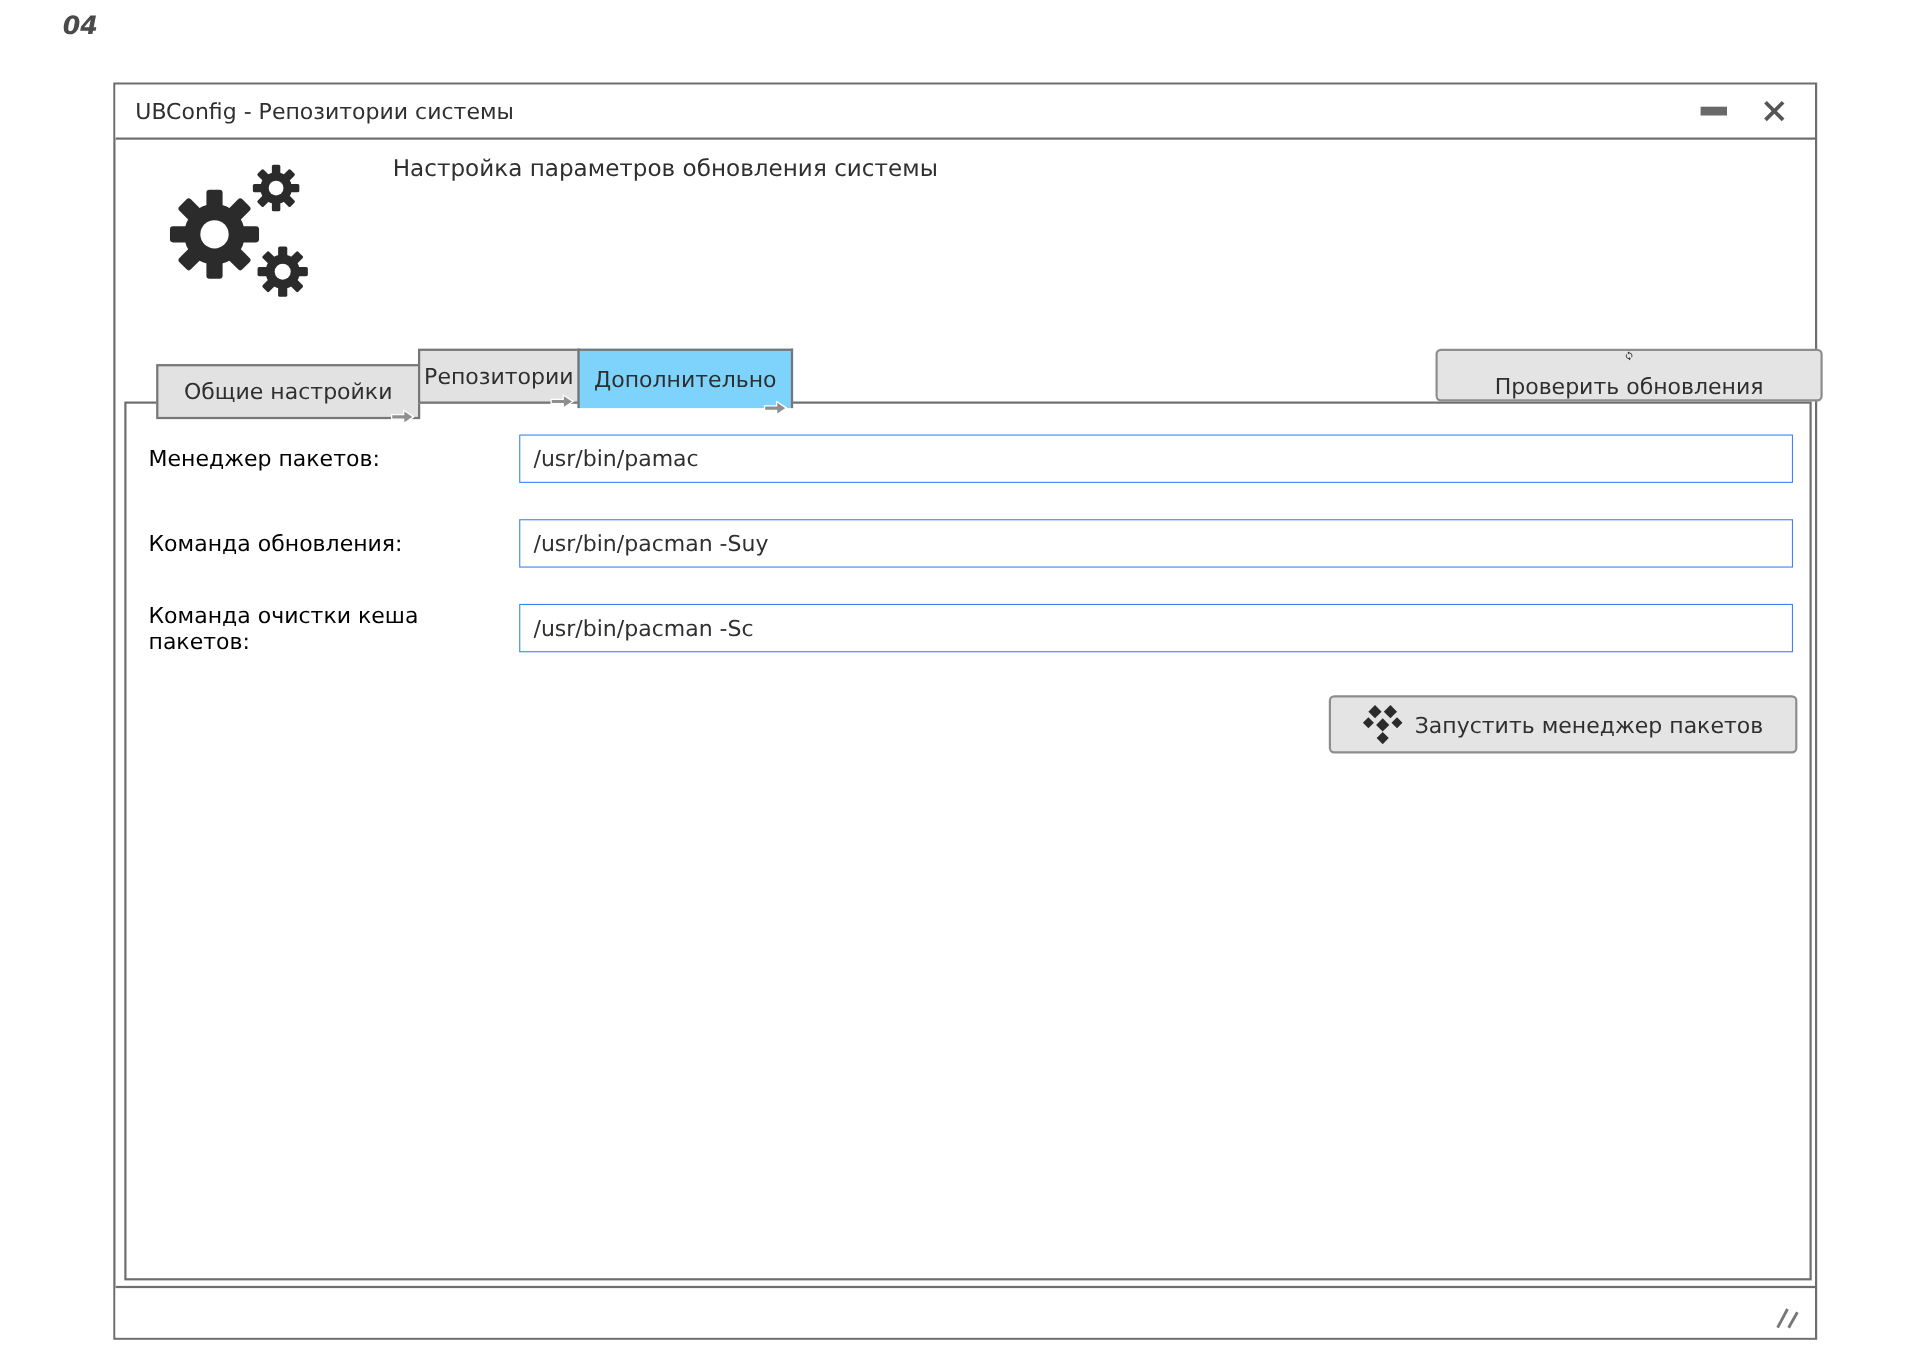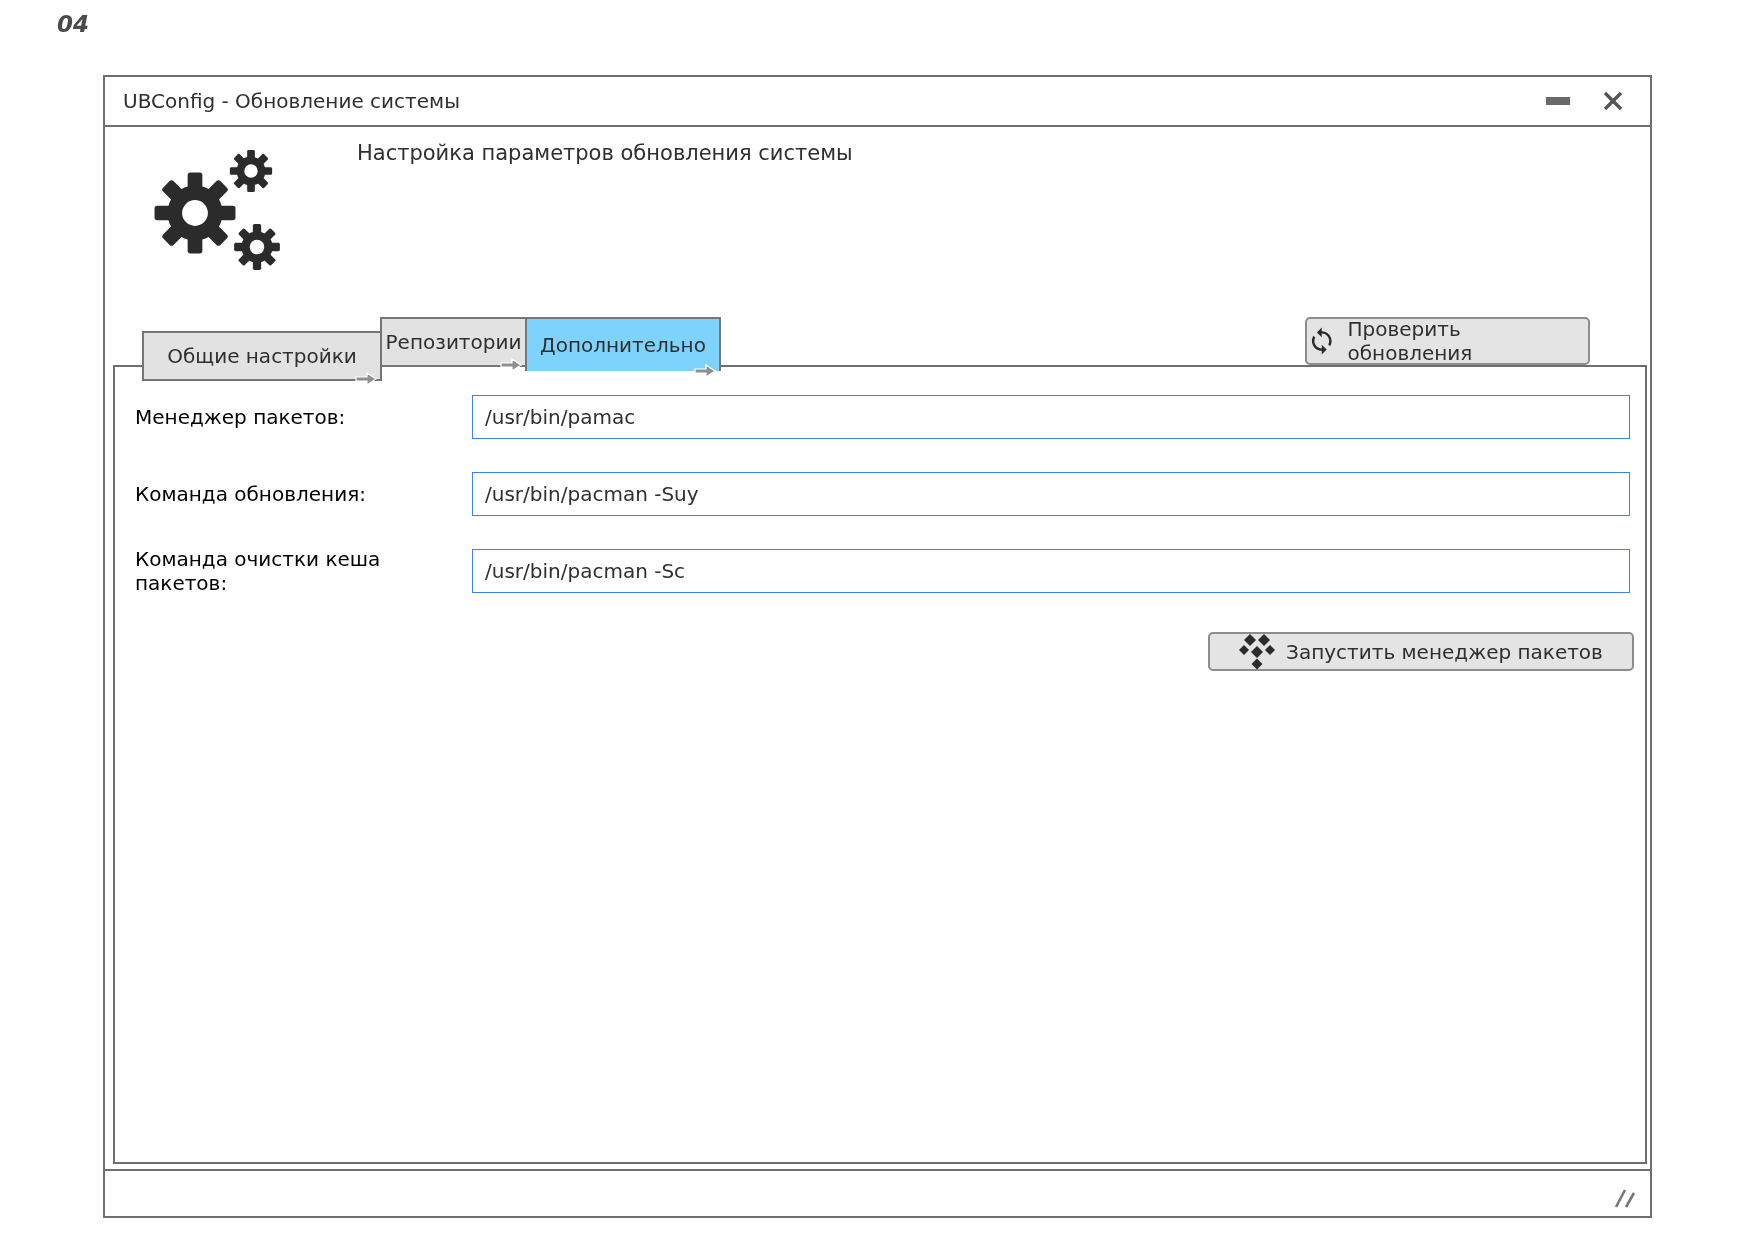"UBConfig - Обновление системы" span.title { text: Обновление -> Репозитории }
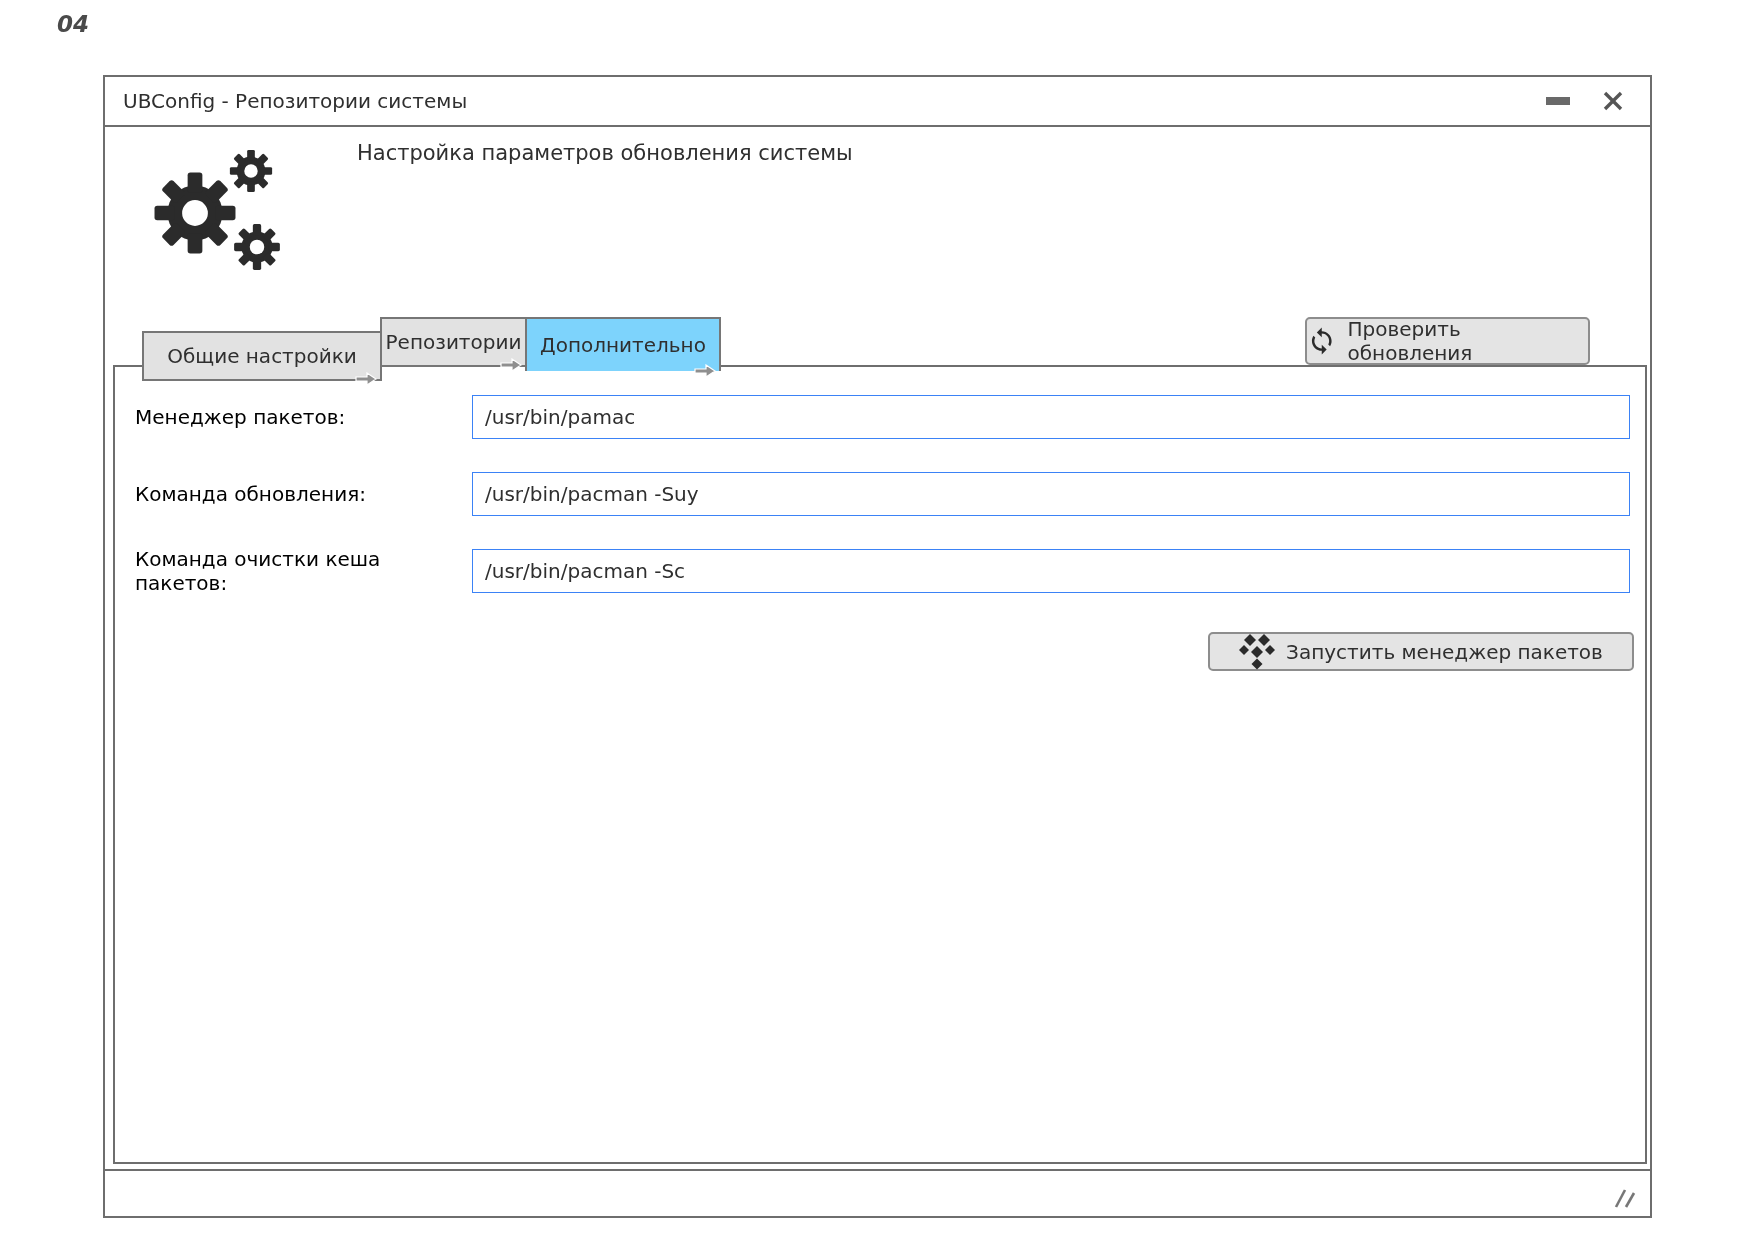"Проверить обновления" .check-updates-btn { flex-direction: none -> column; width: 285px -> 352px }
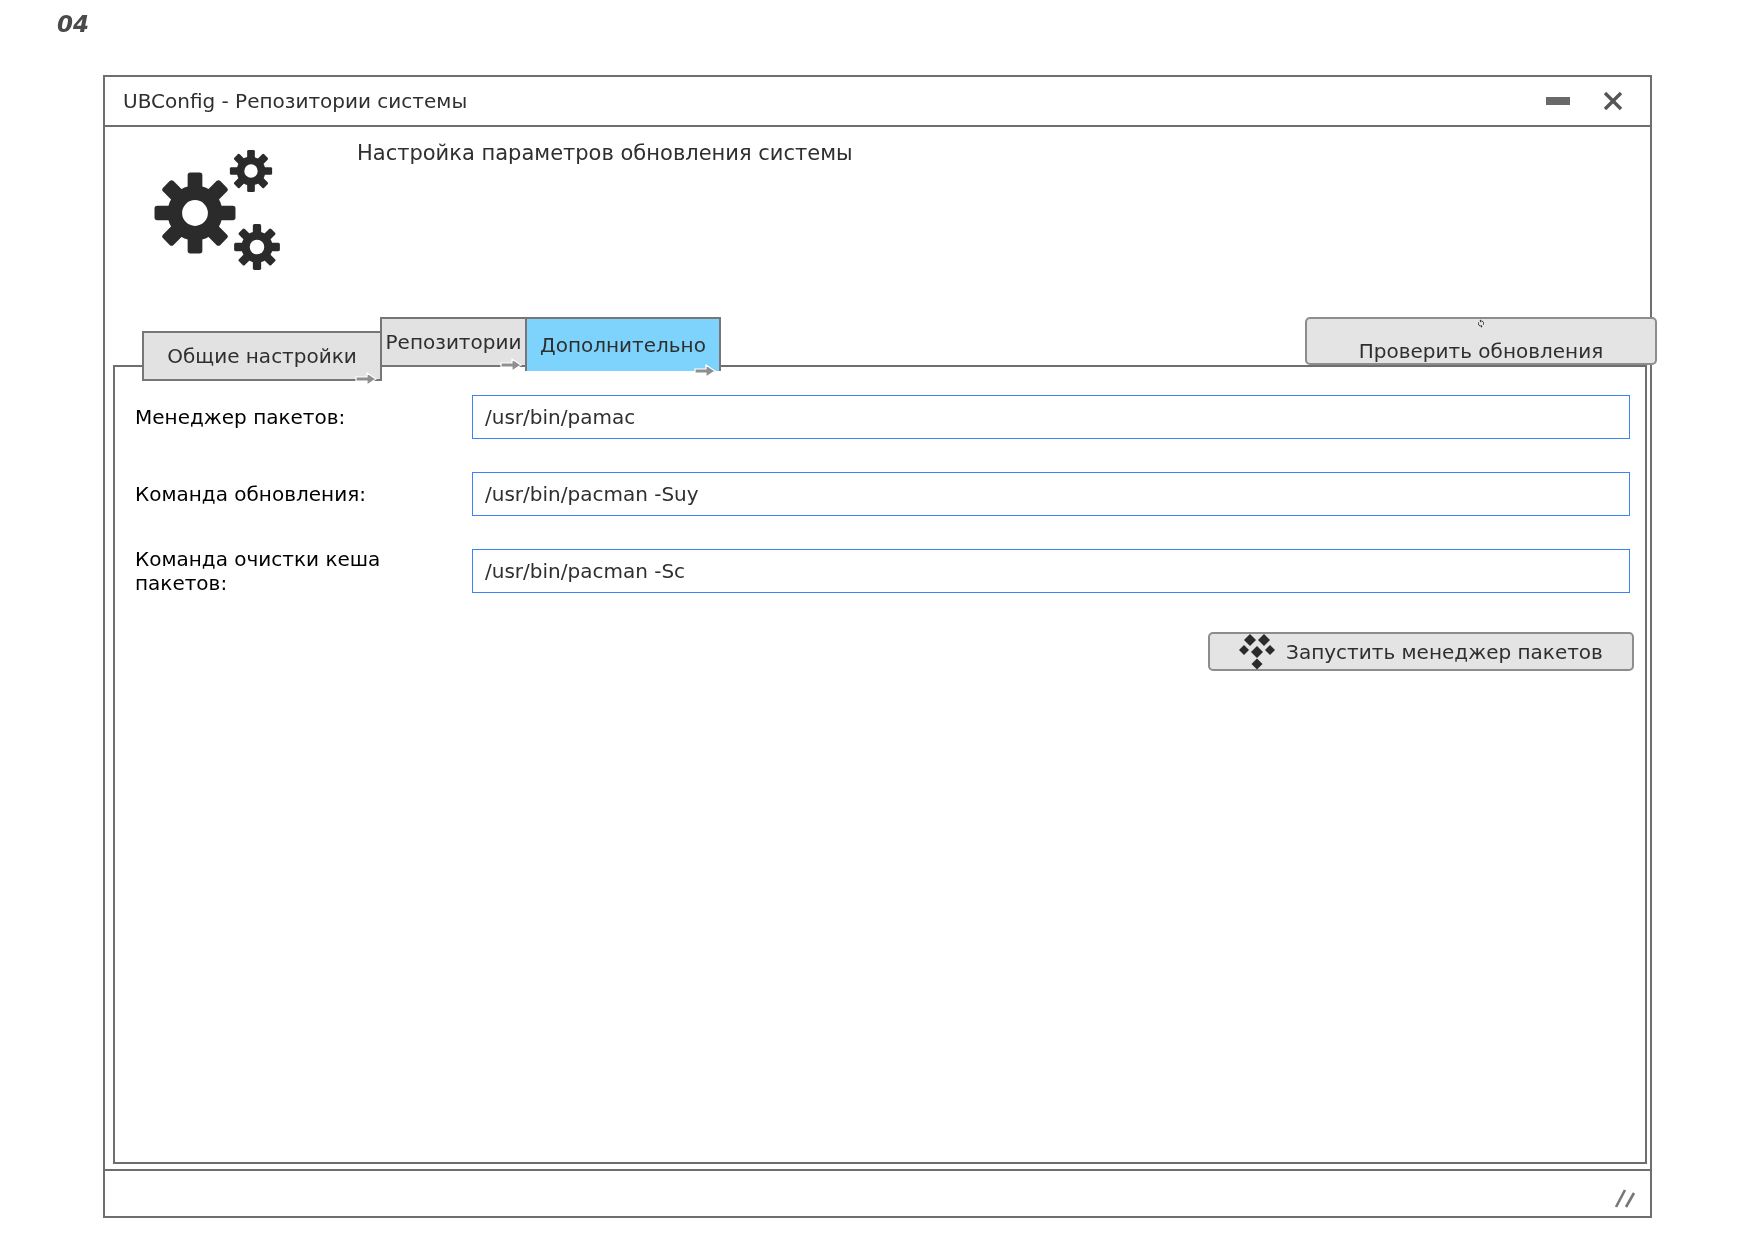"Запустить менеджер пакетов" .run-manager-btn { height: 39px -> 53px }
